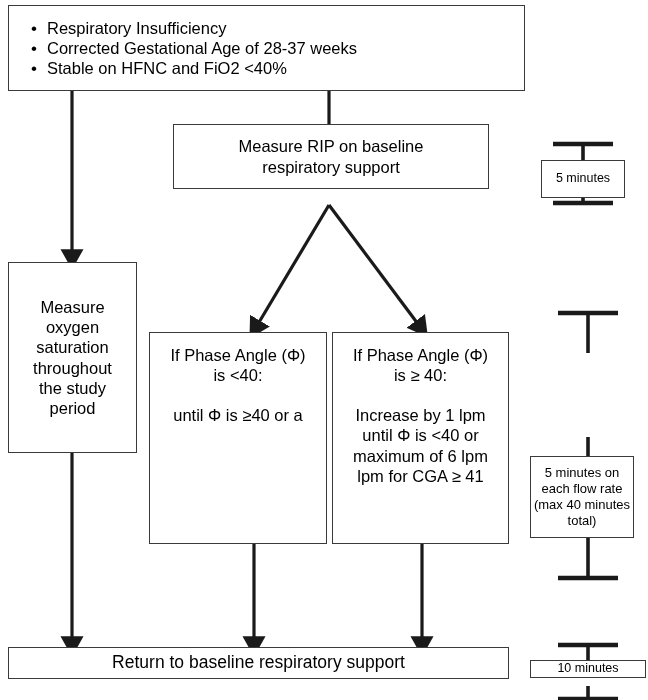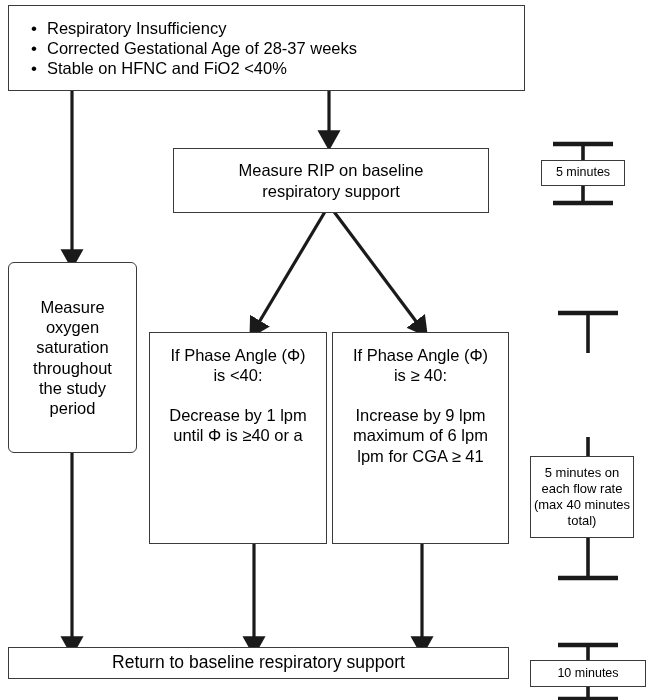"Measure RIP on baseline" div.node { top: 148px -> 124px }
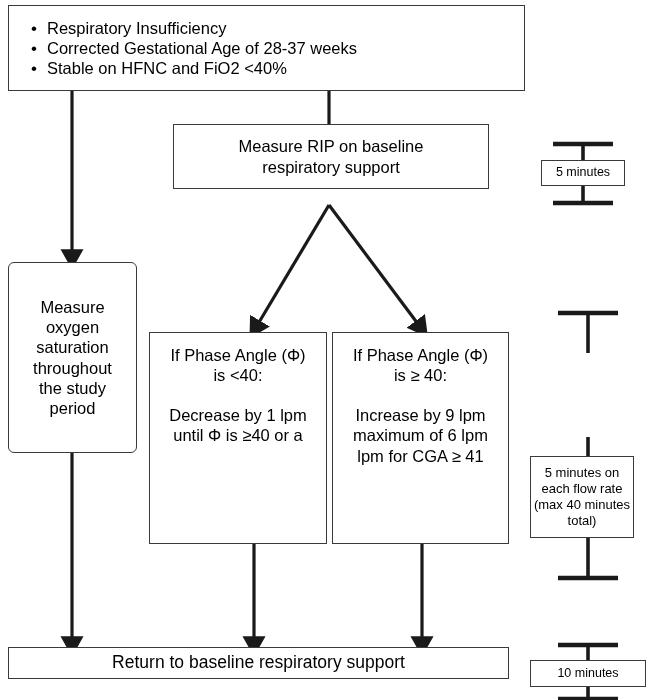"5 minutes" div.node { height: 26px -> 38px }
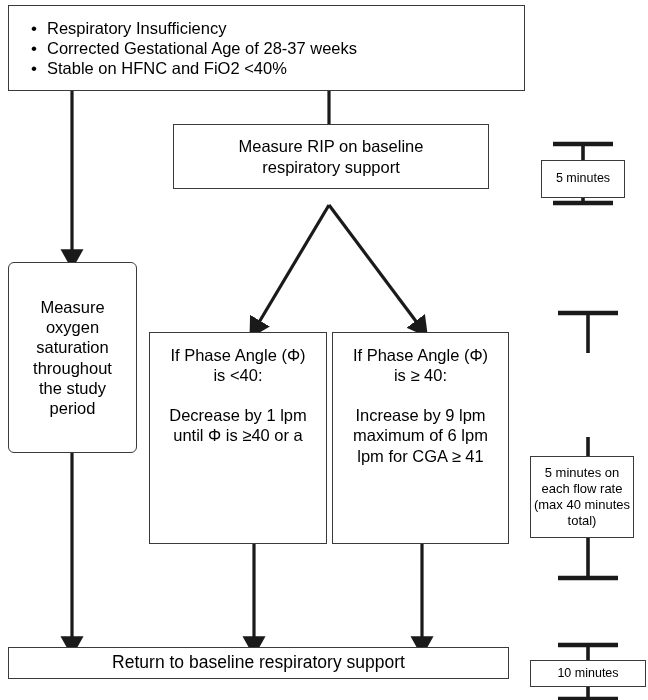"Measure" div.node { border-radius: 6px -> none }
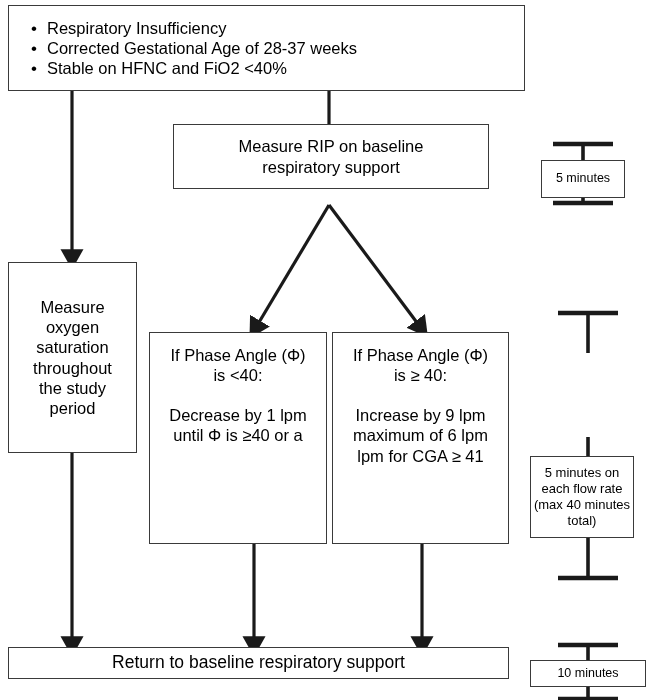"Decrease by 1 lpm" span.tline { html: <span>Decrease by 1 lpm</span> -> none }
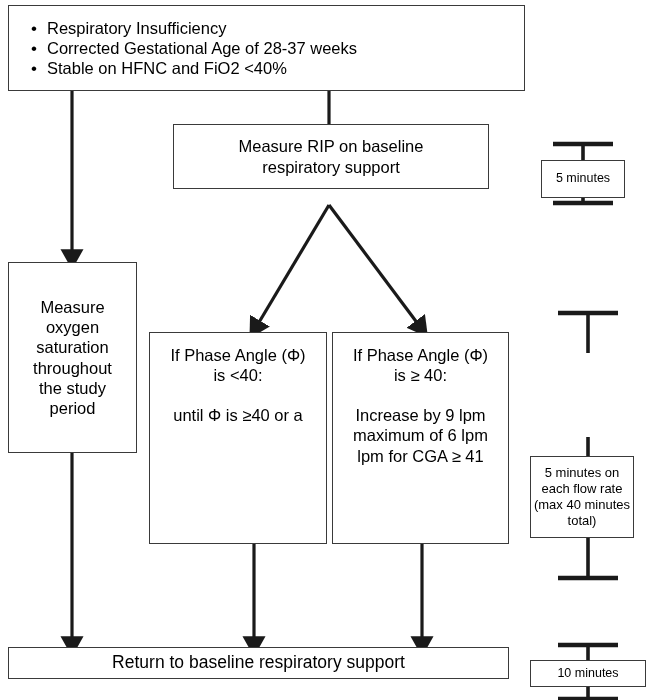"Increase by 9 lpm" span.tline { text: 9 -> 1 }
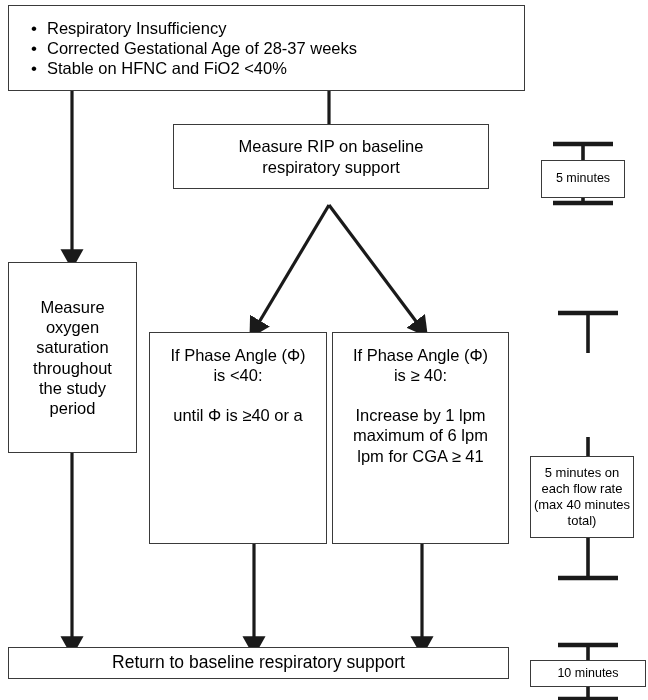"until Φ is <40 or" span.tline { html: none -> <span>until Φ is &lt;40 or</span> }
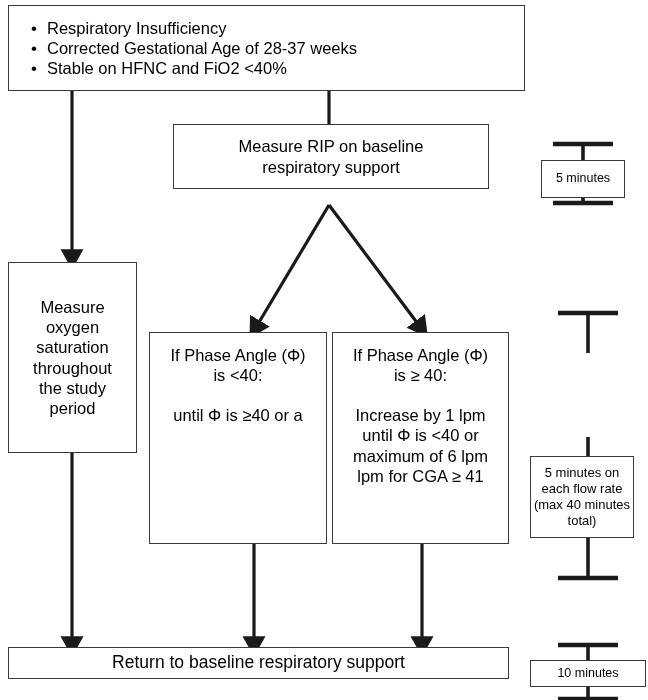"10 minutes" div.node { height: 27px -> 18px }
